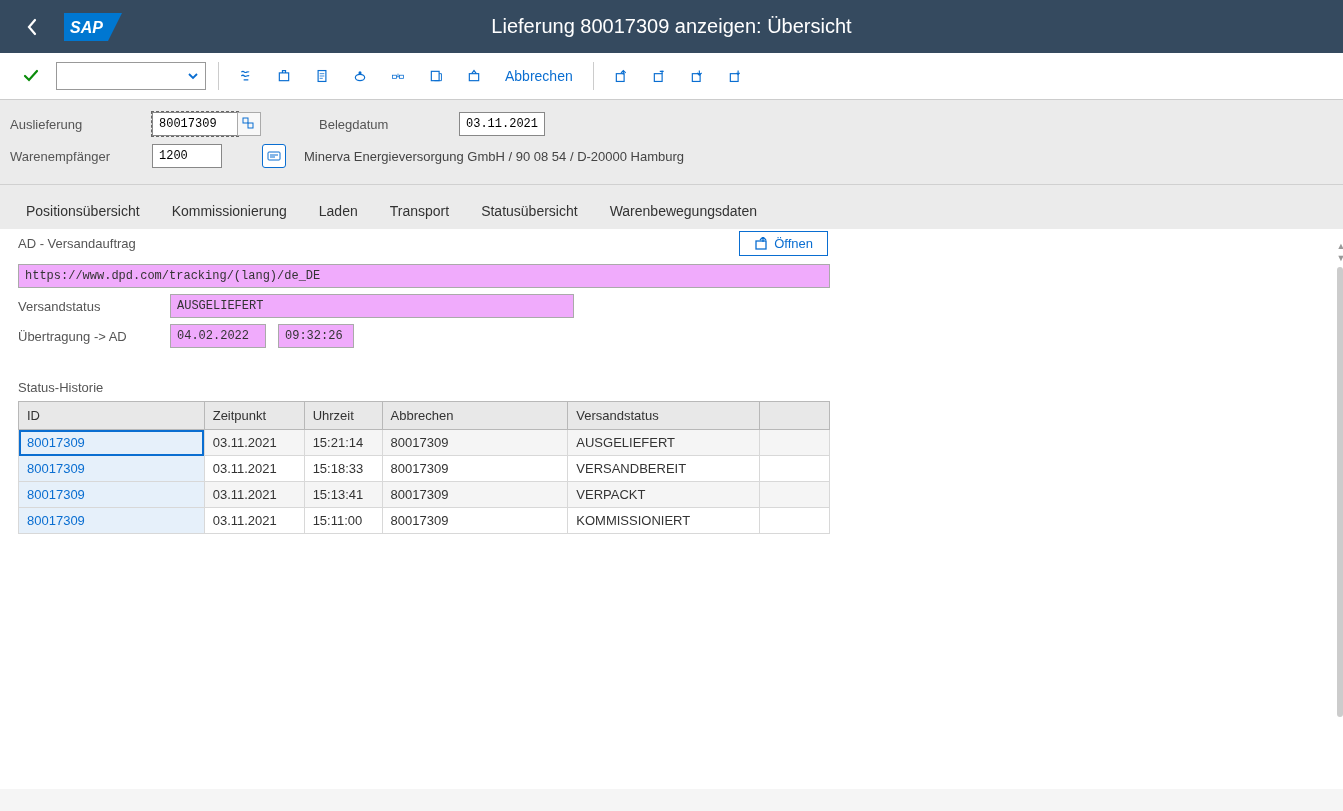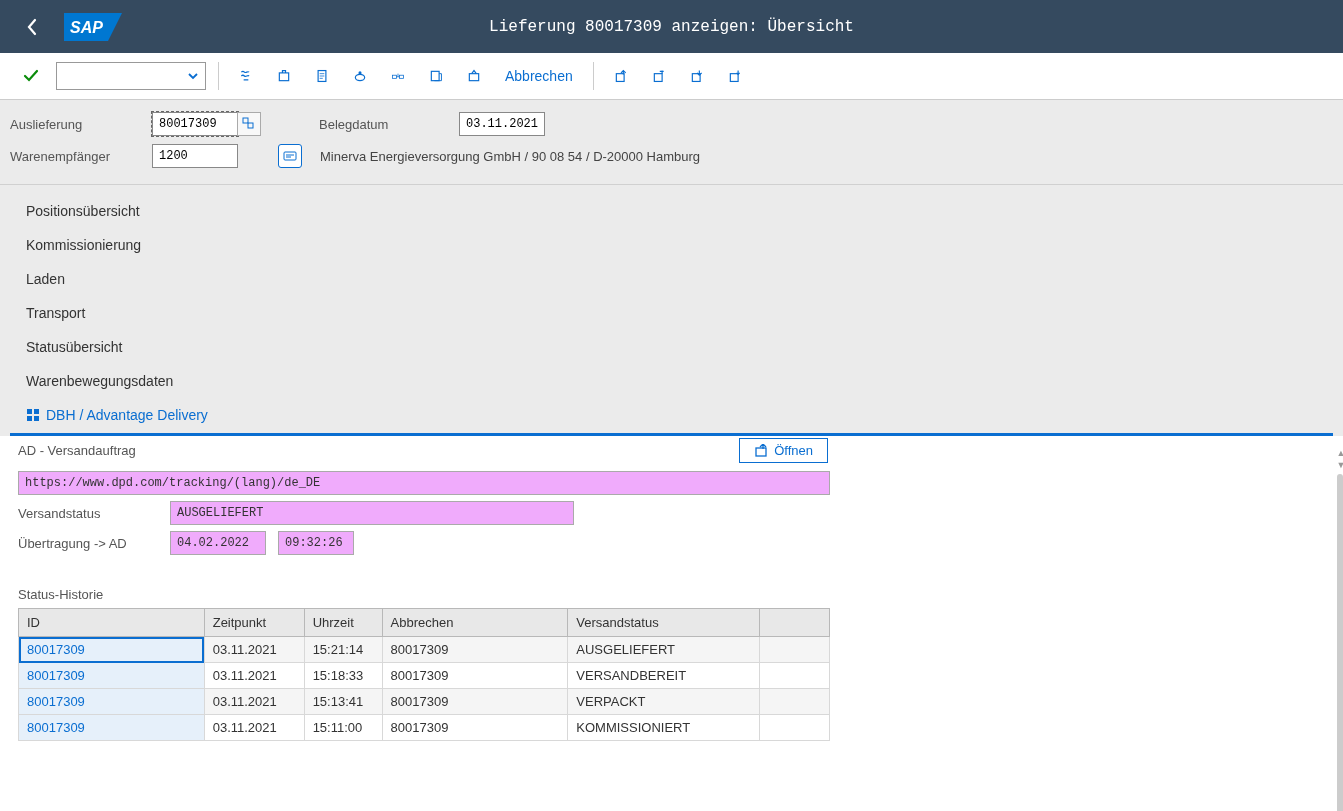"Lieferung 80017309 anzeigen: Übersicht" .header-title { font-family: Liberation Mono, monospace -> none; font-size: 16px -> 20px }
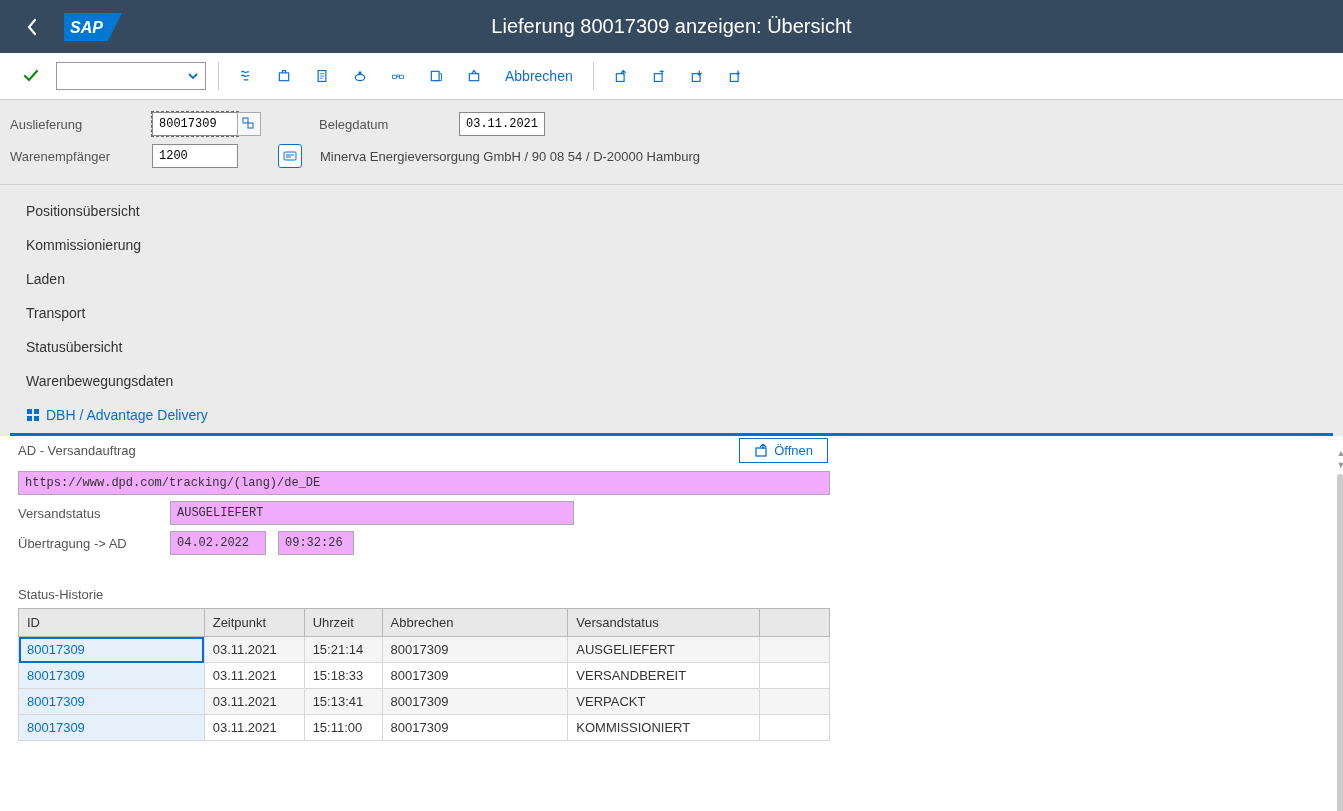"1200" input.form-input { width: 86px -> 70px }
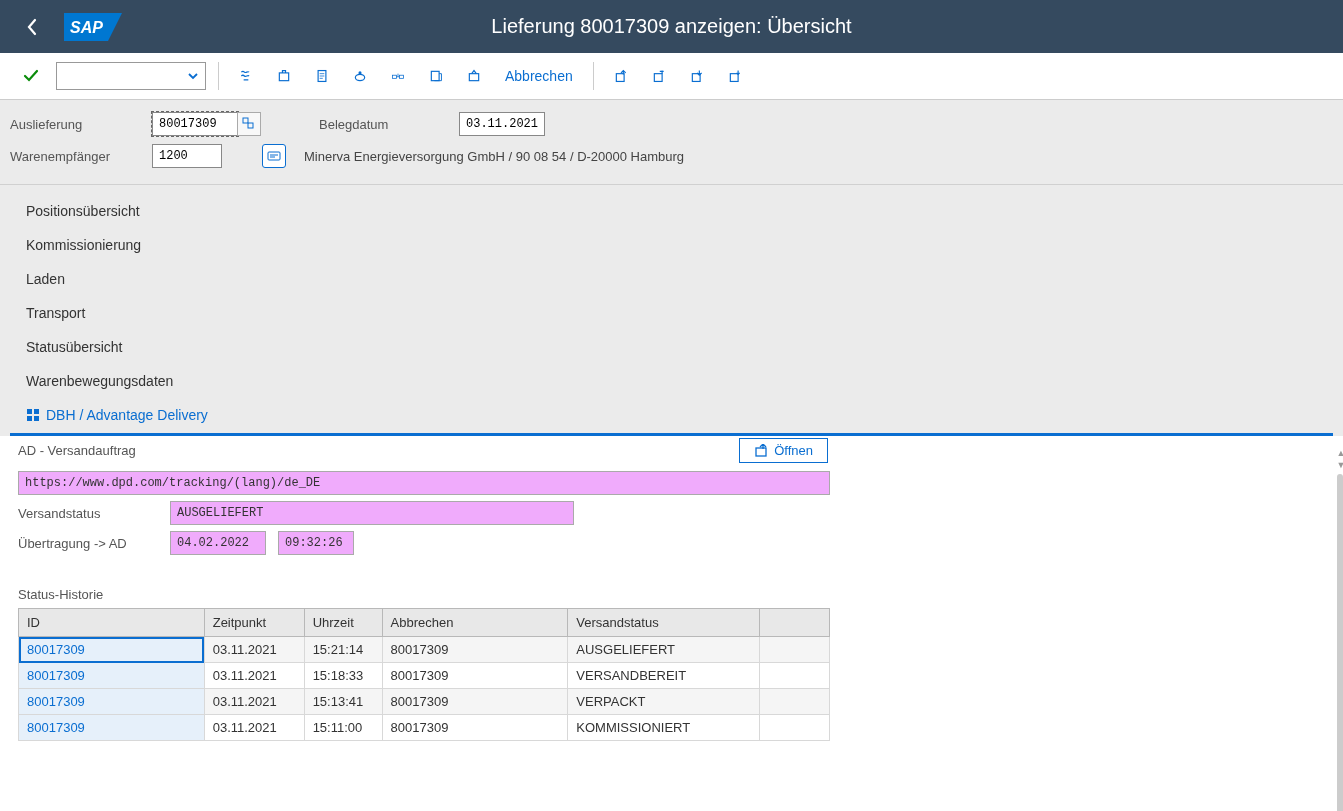"Positionsübersicht" .tabs-row { flex-direction: column -> none }
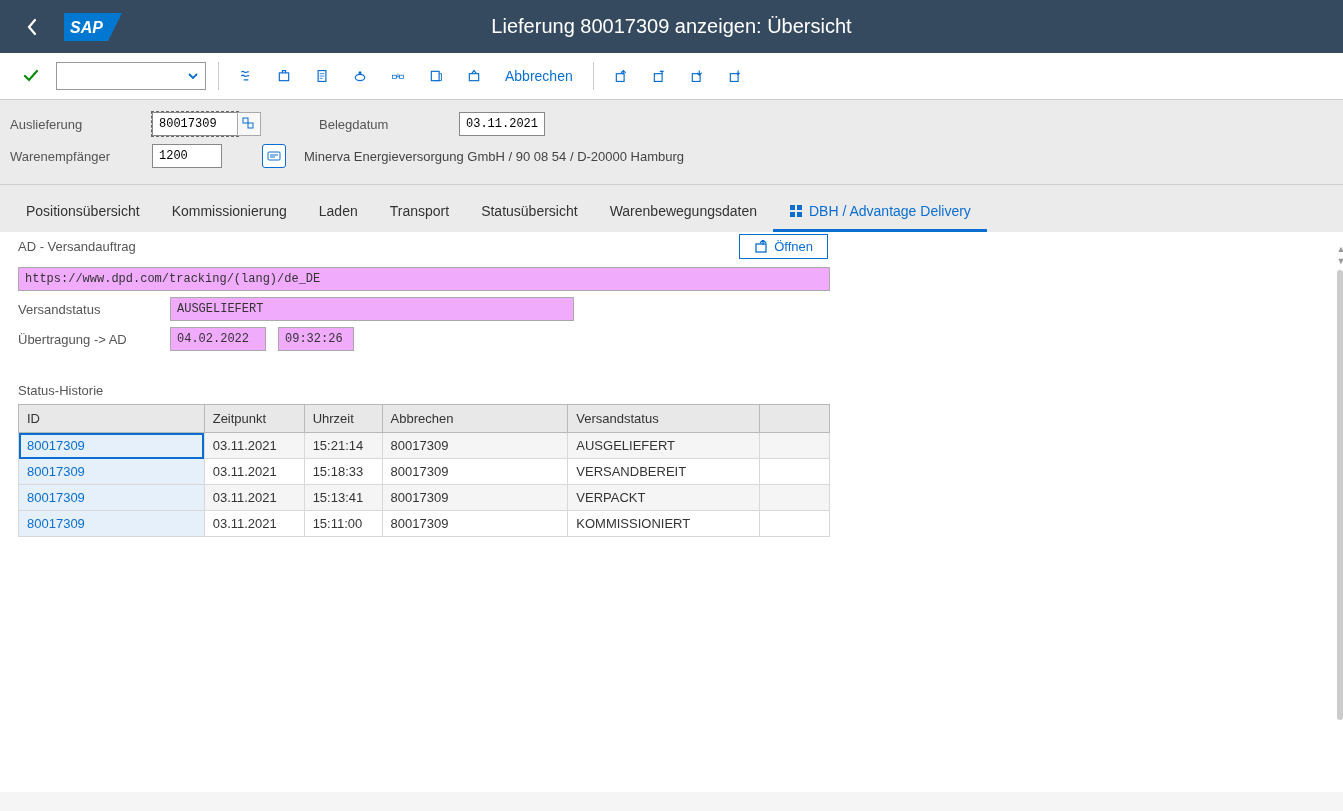"DBH / Advantage Delivery" div.tab { html: <div> <span> <svg> <rect></rect> <rect></rect> <rect></rect> <rect></rect> </svg> </span> <span>DBH / Advantage Delivery</span> </div> -> none }
